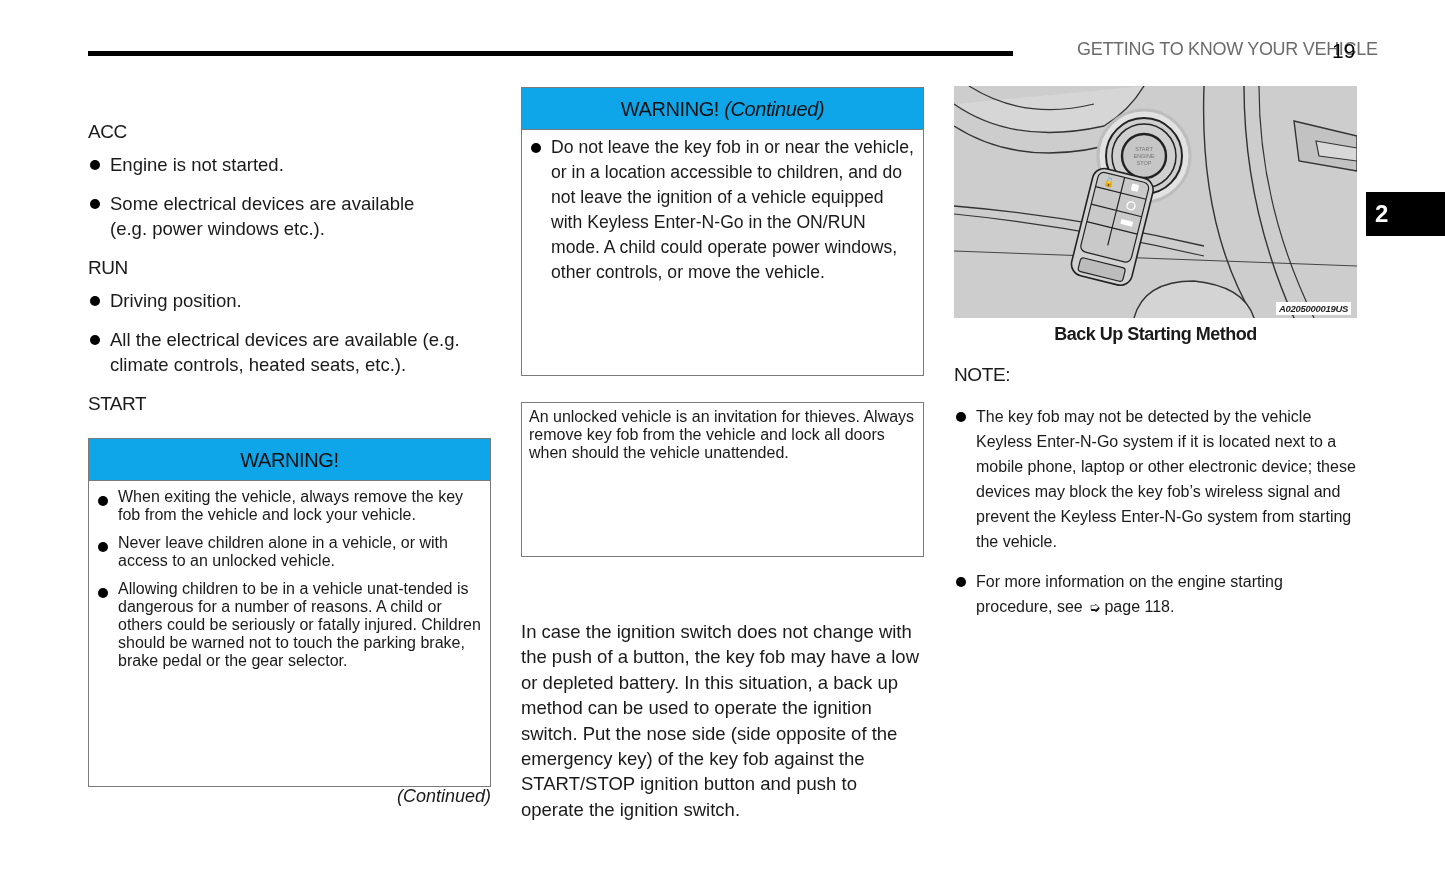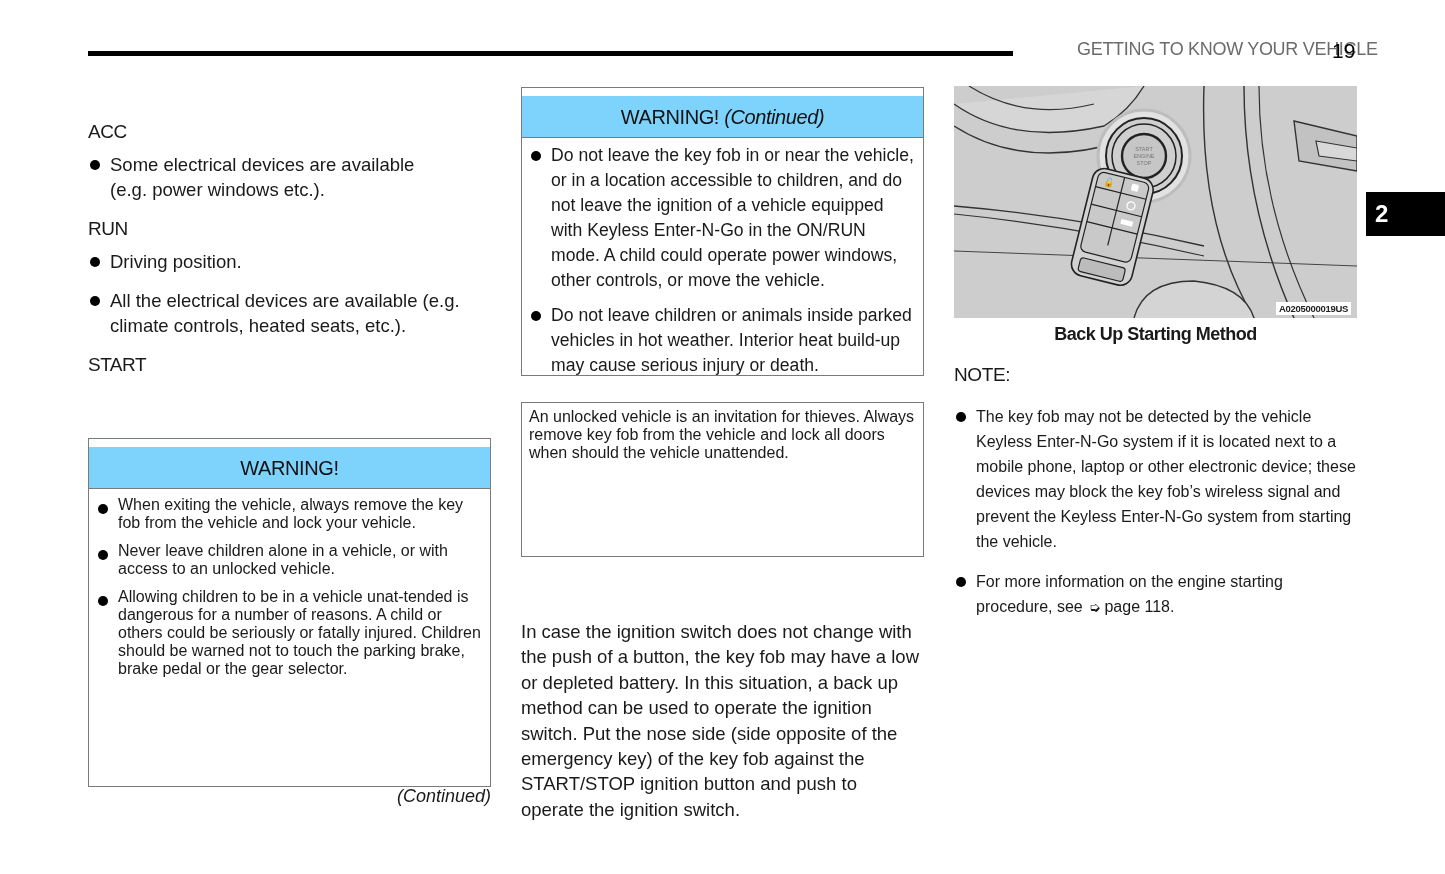"WARNING! (Continued)" .box-head.gray { background: #7dd3fc -> #0ea5e9; margin-top: 8px -> none }
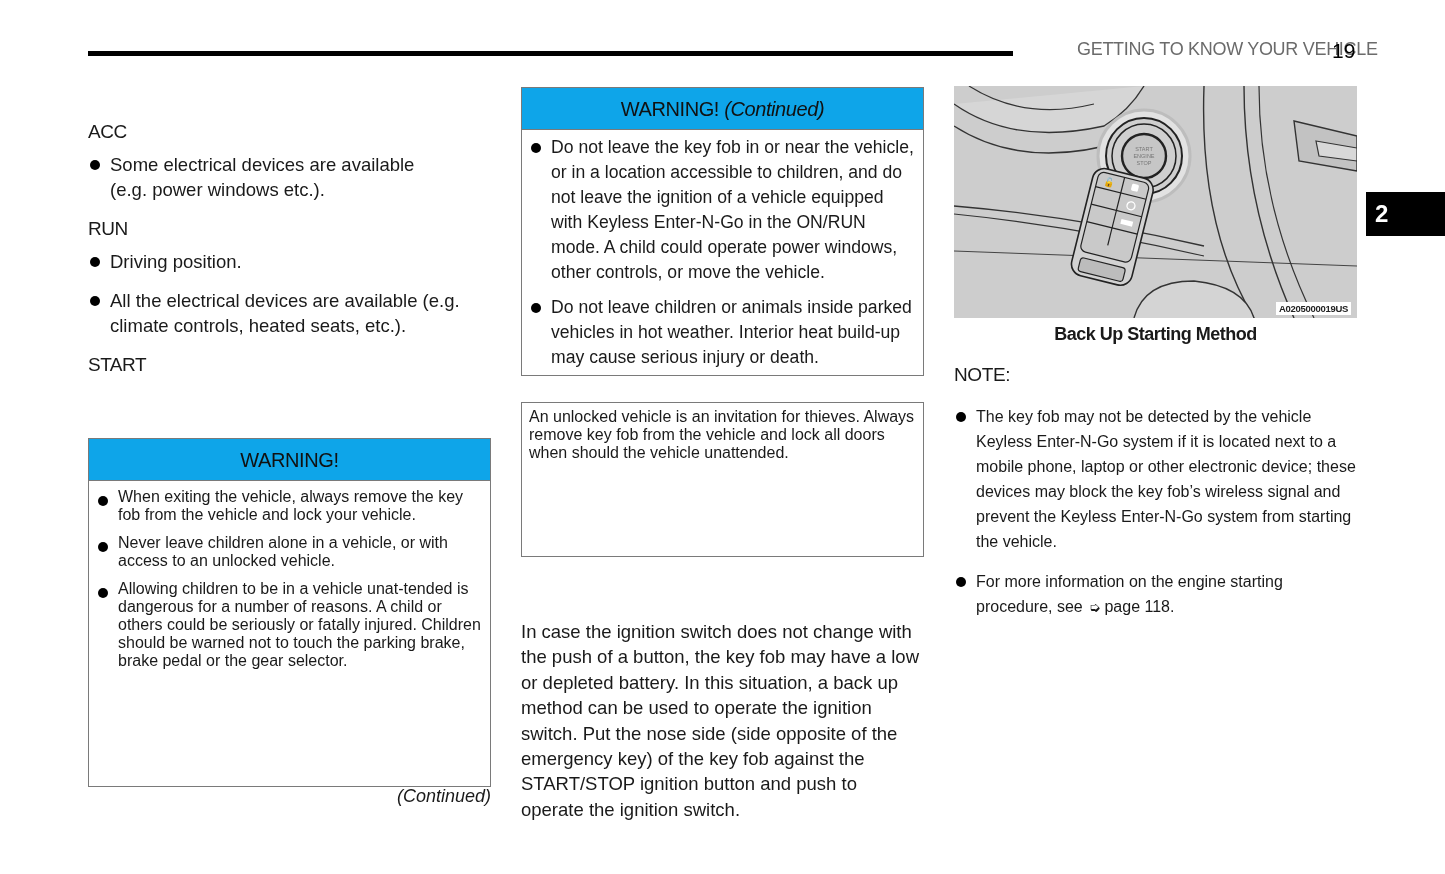"Engine is not started." li { html: none -> <li>Engine is not started.</li> }
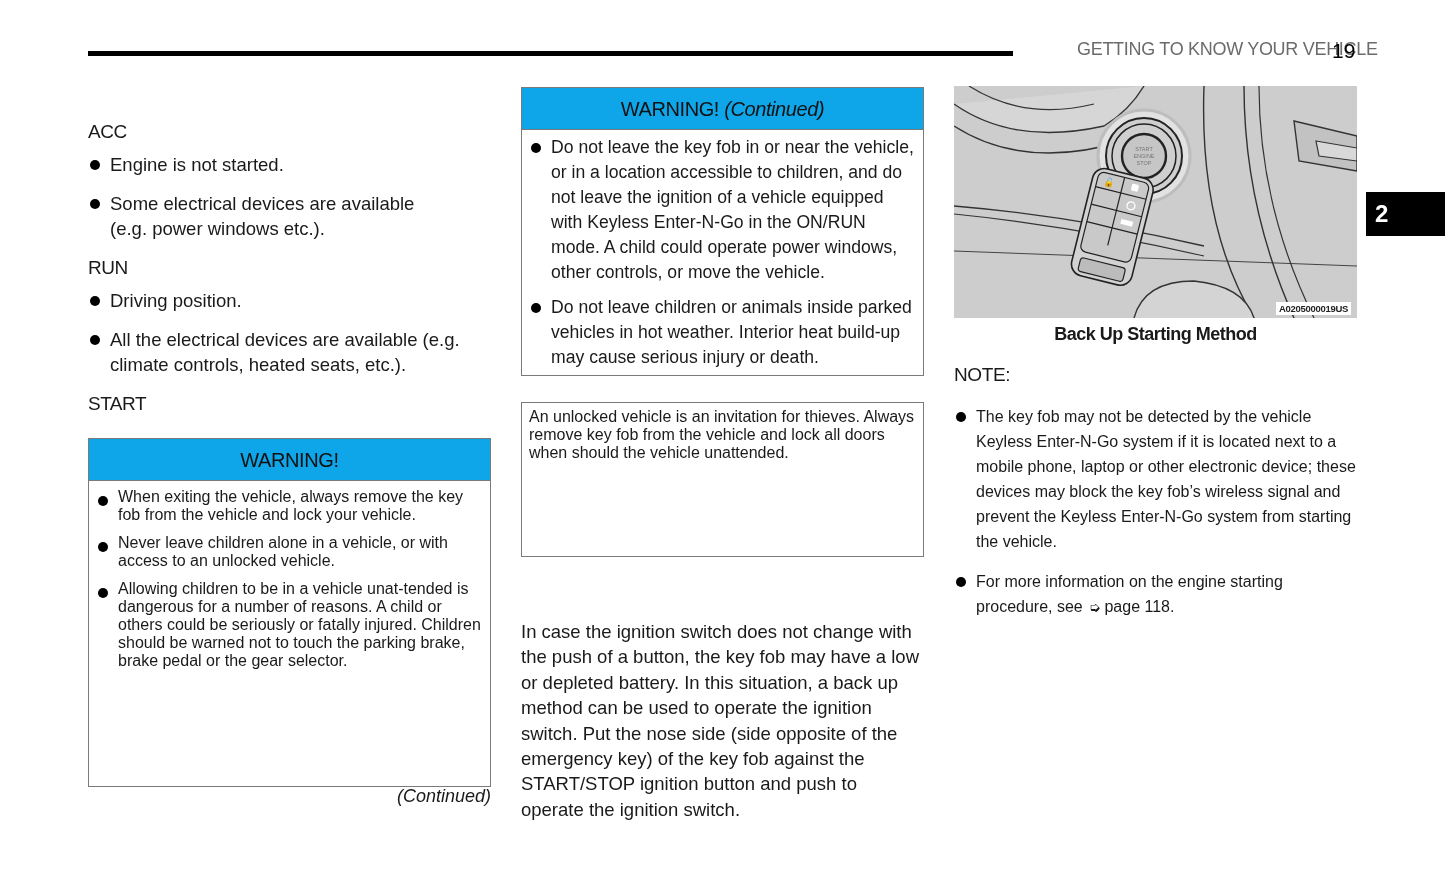"Do not leave children or" li { html: <li>Do not leave children or animals inside parked vehicles in hot weather. Interior heat build-up may cause serious injury or death.</li> -> none }
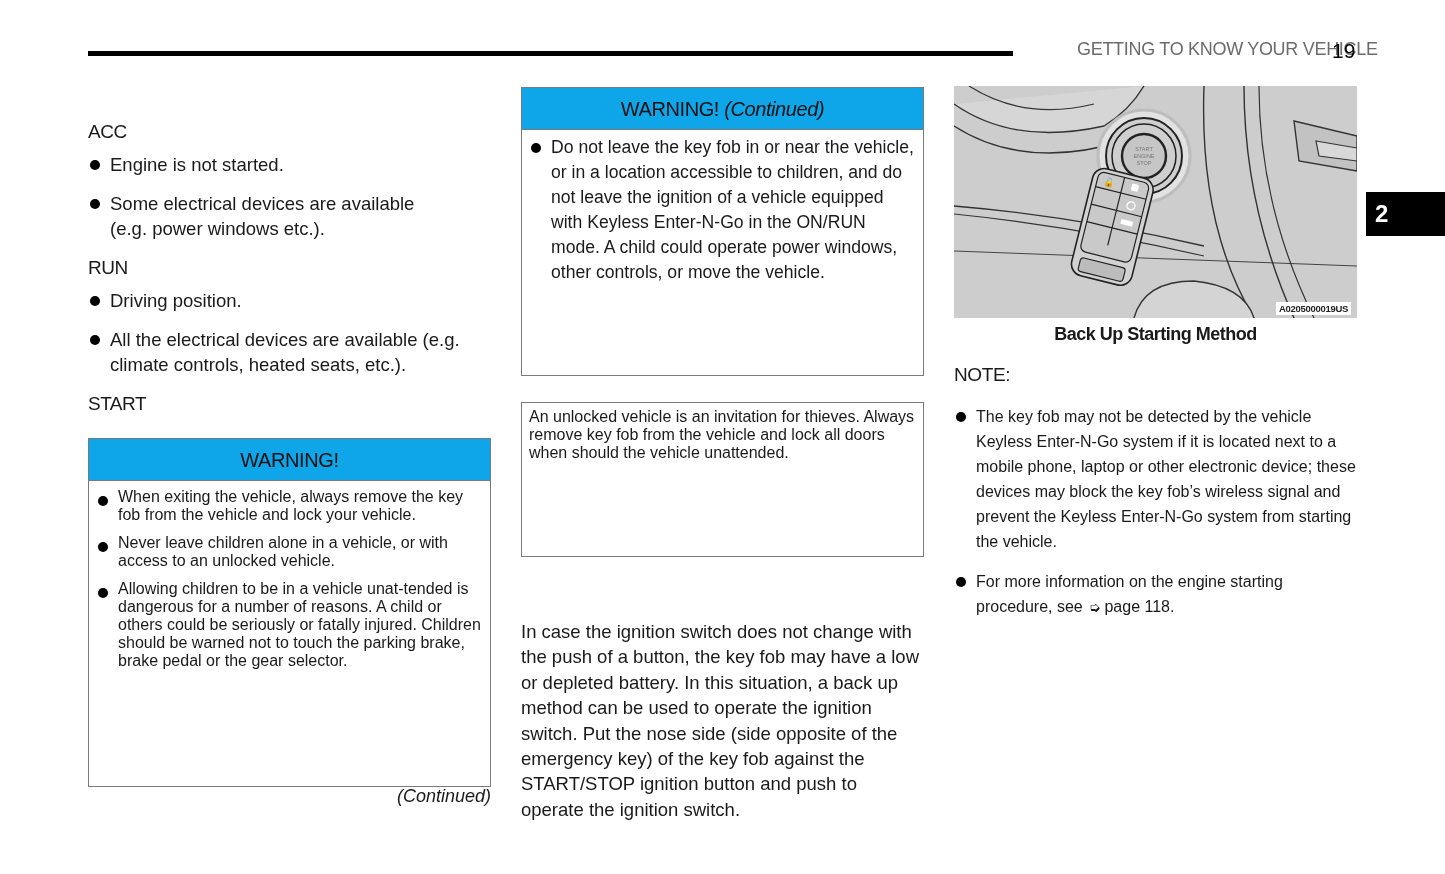"A0205000019US" .fig-code { font-style: none -> italic }
